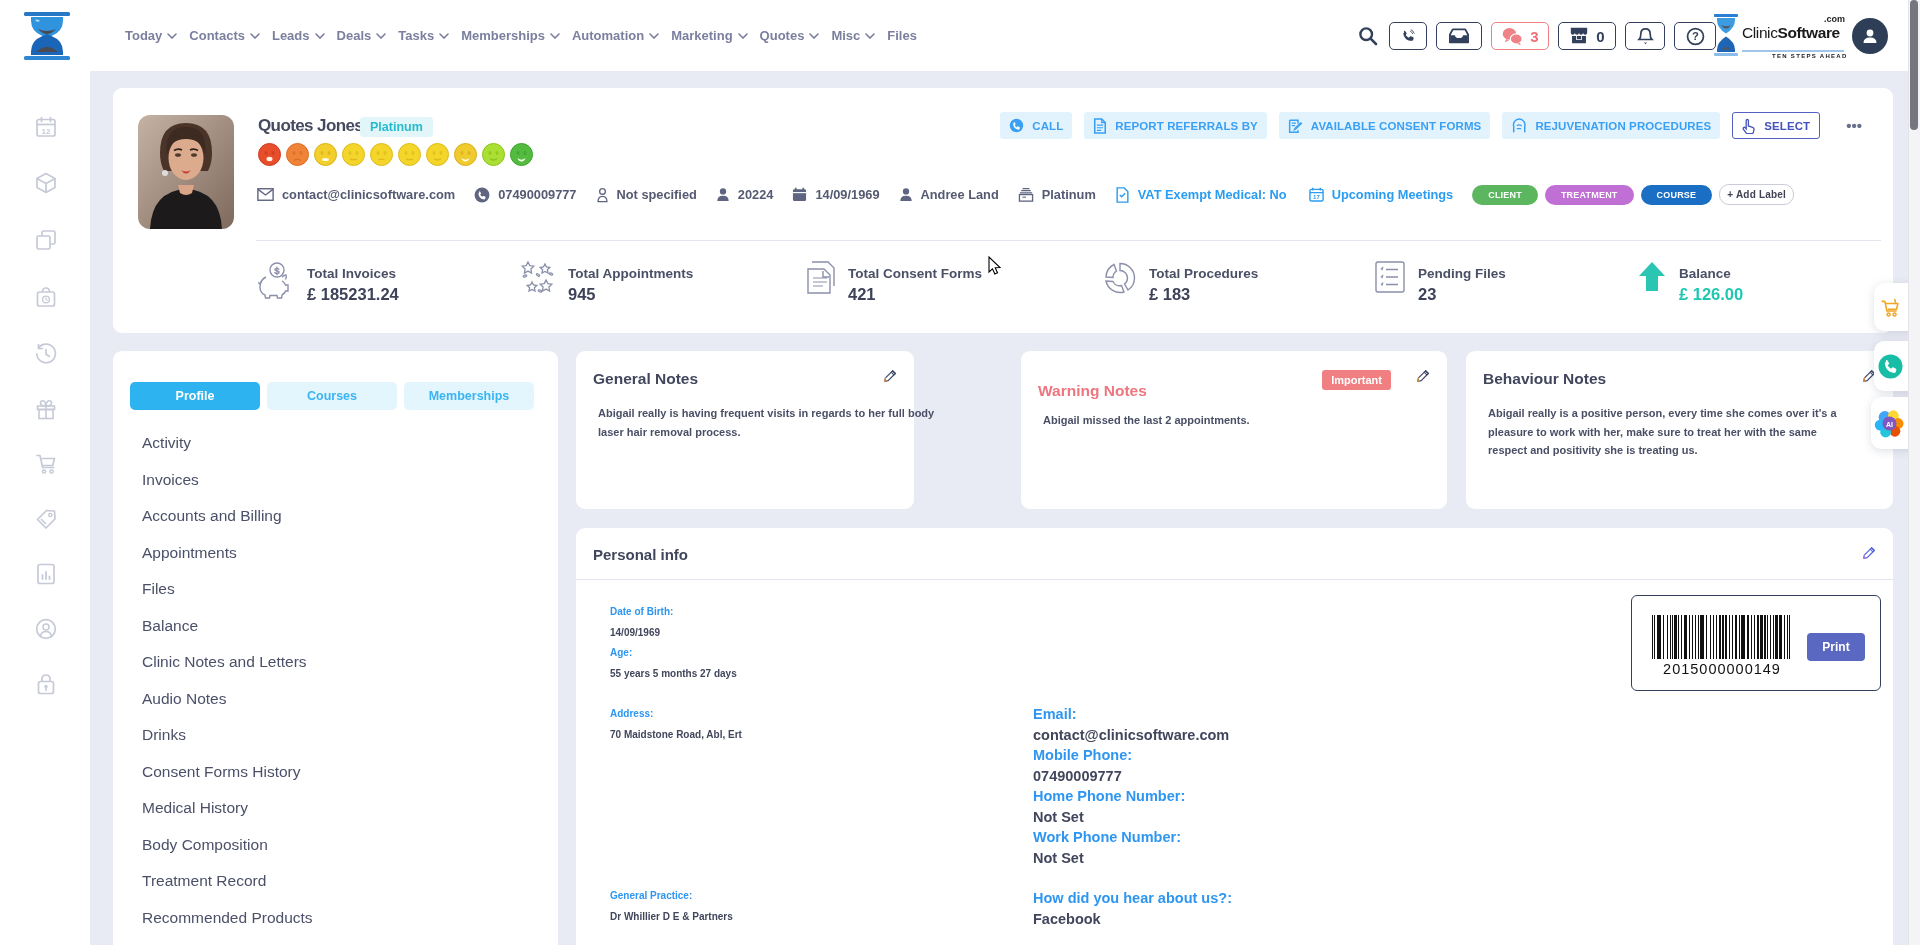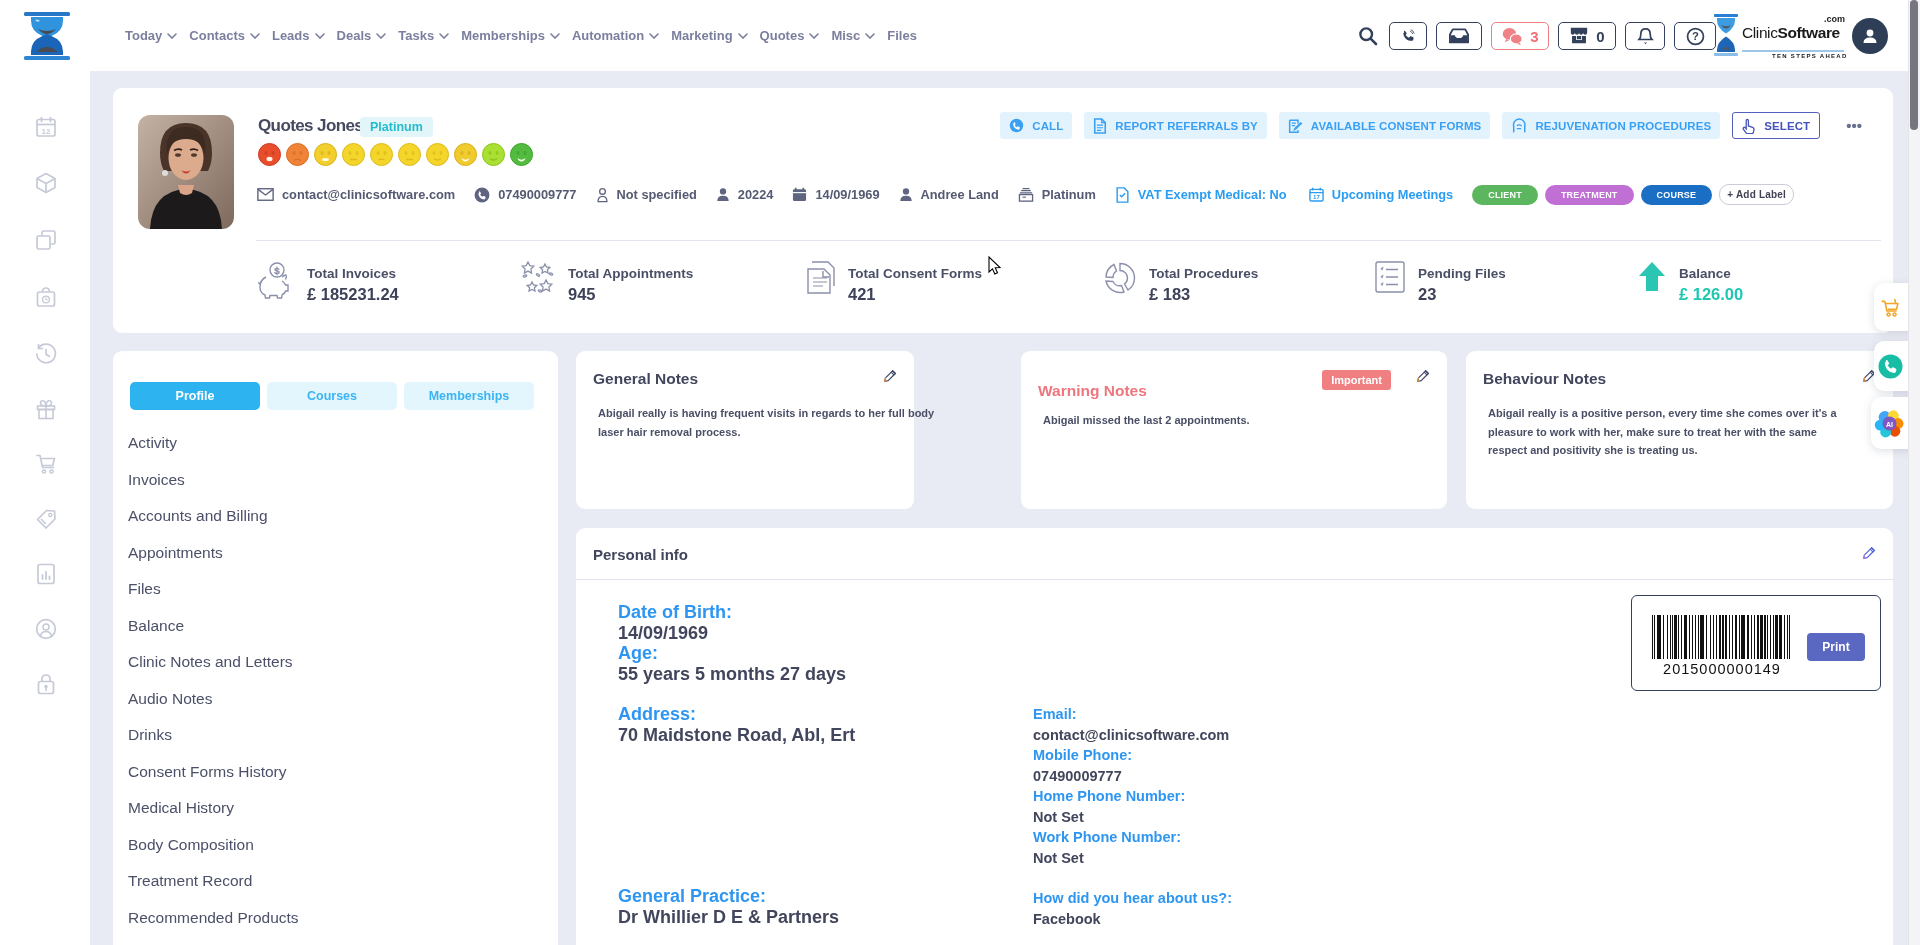"Activity" .menu { left: 15px -> 29px }
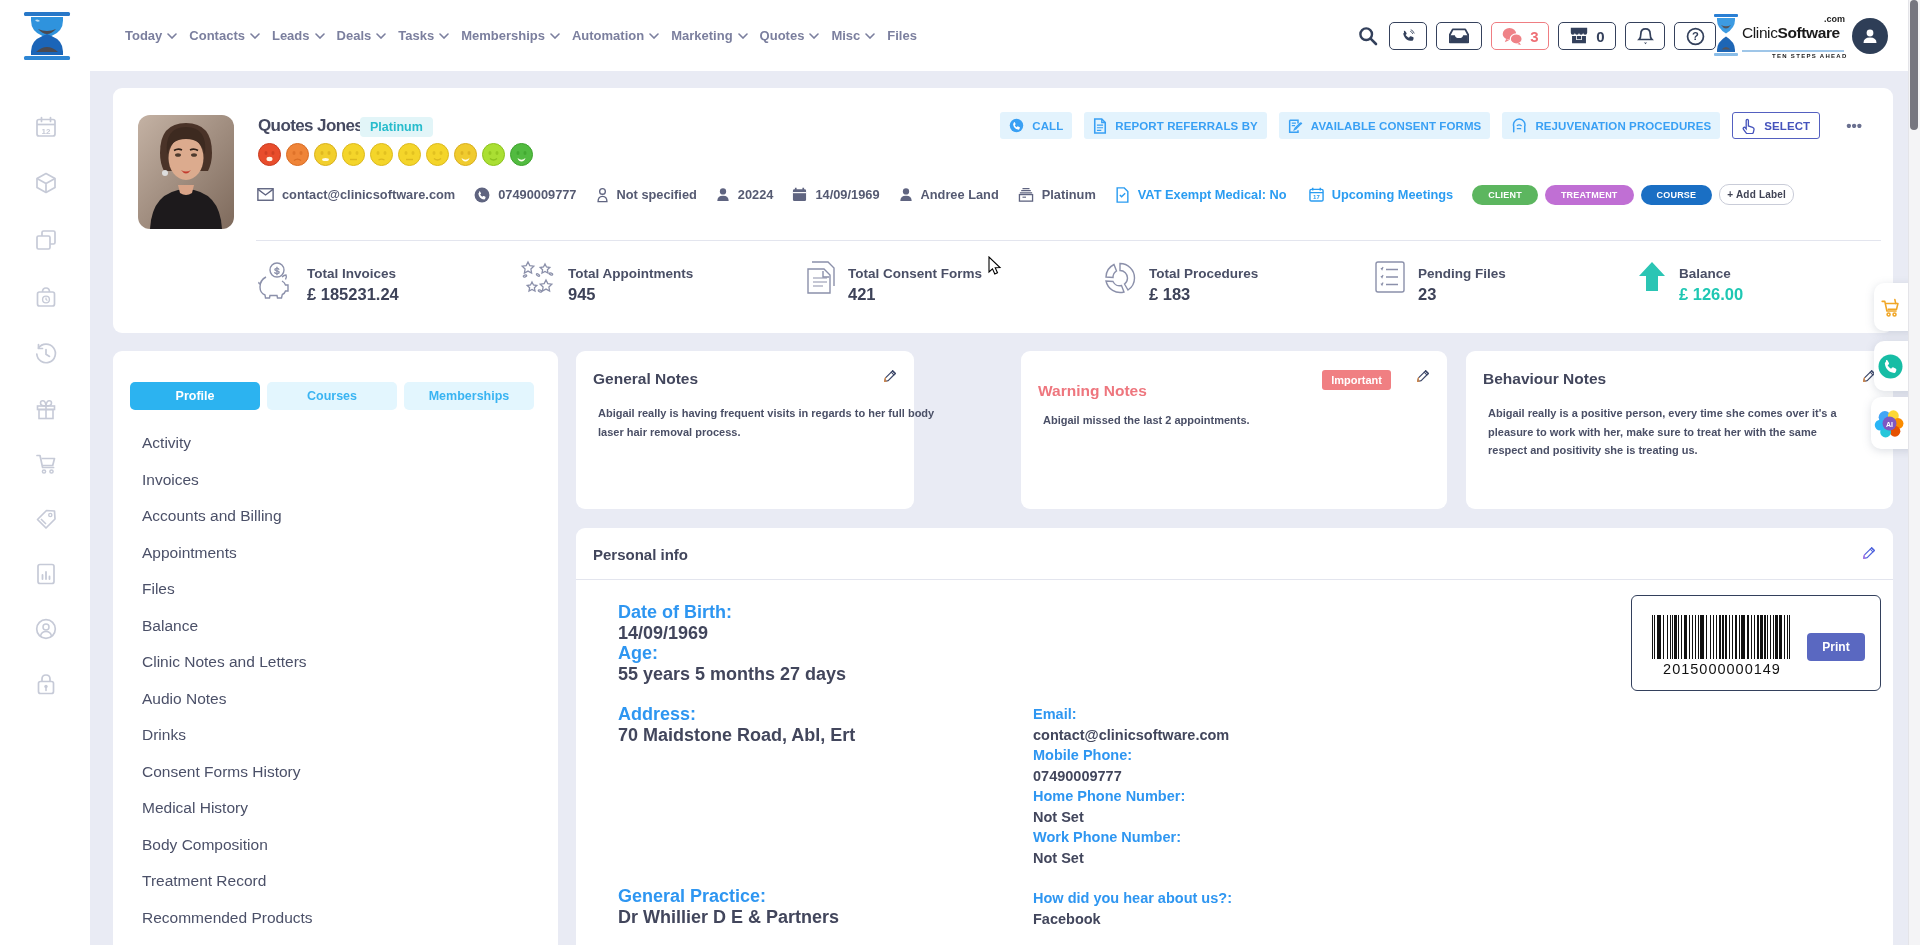"Date of Birth:" .pgrid { font-size: 18px -> 10px; left: 42px -> 34px }
